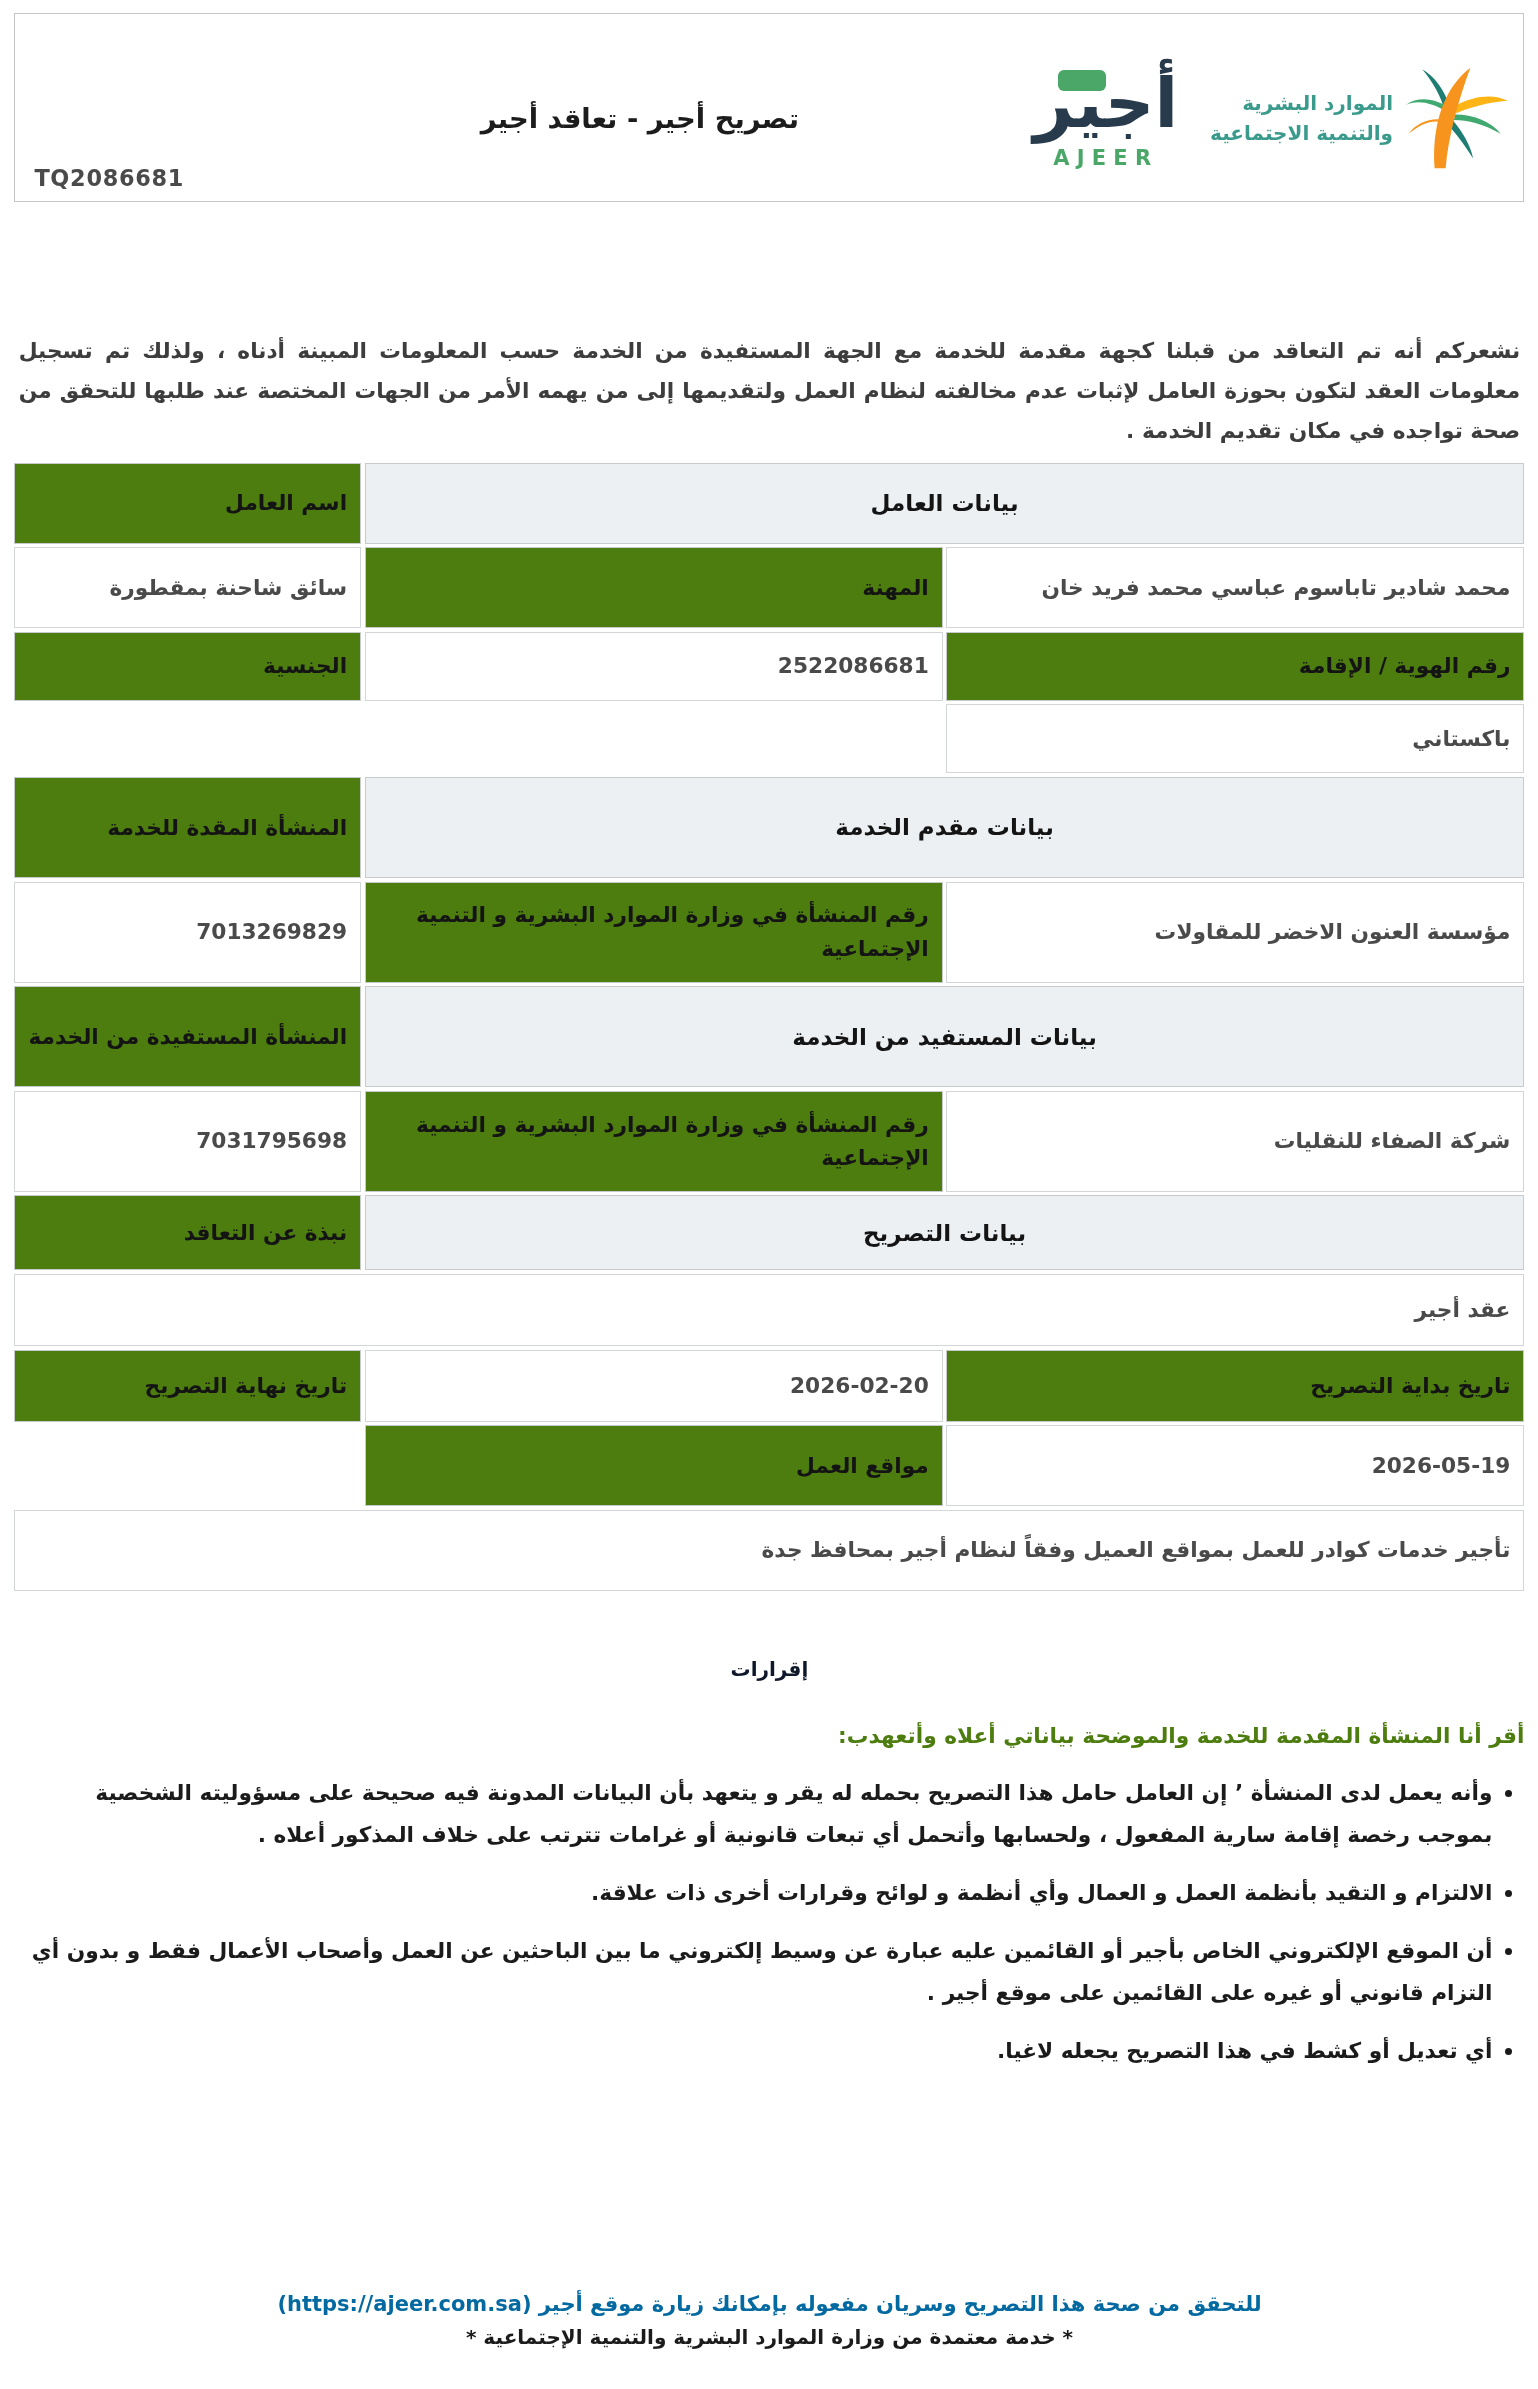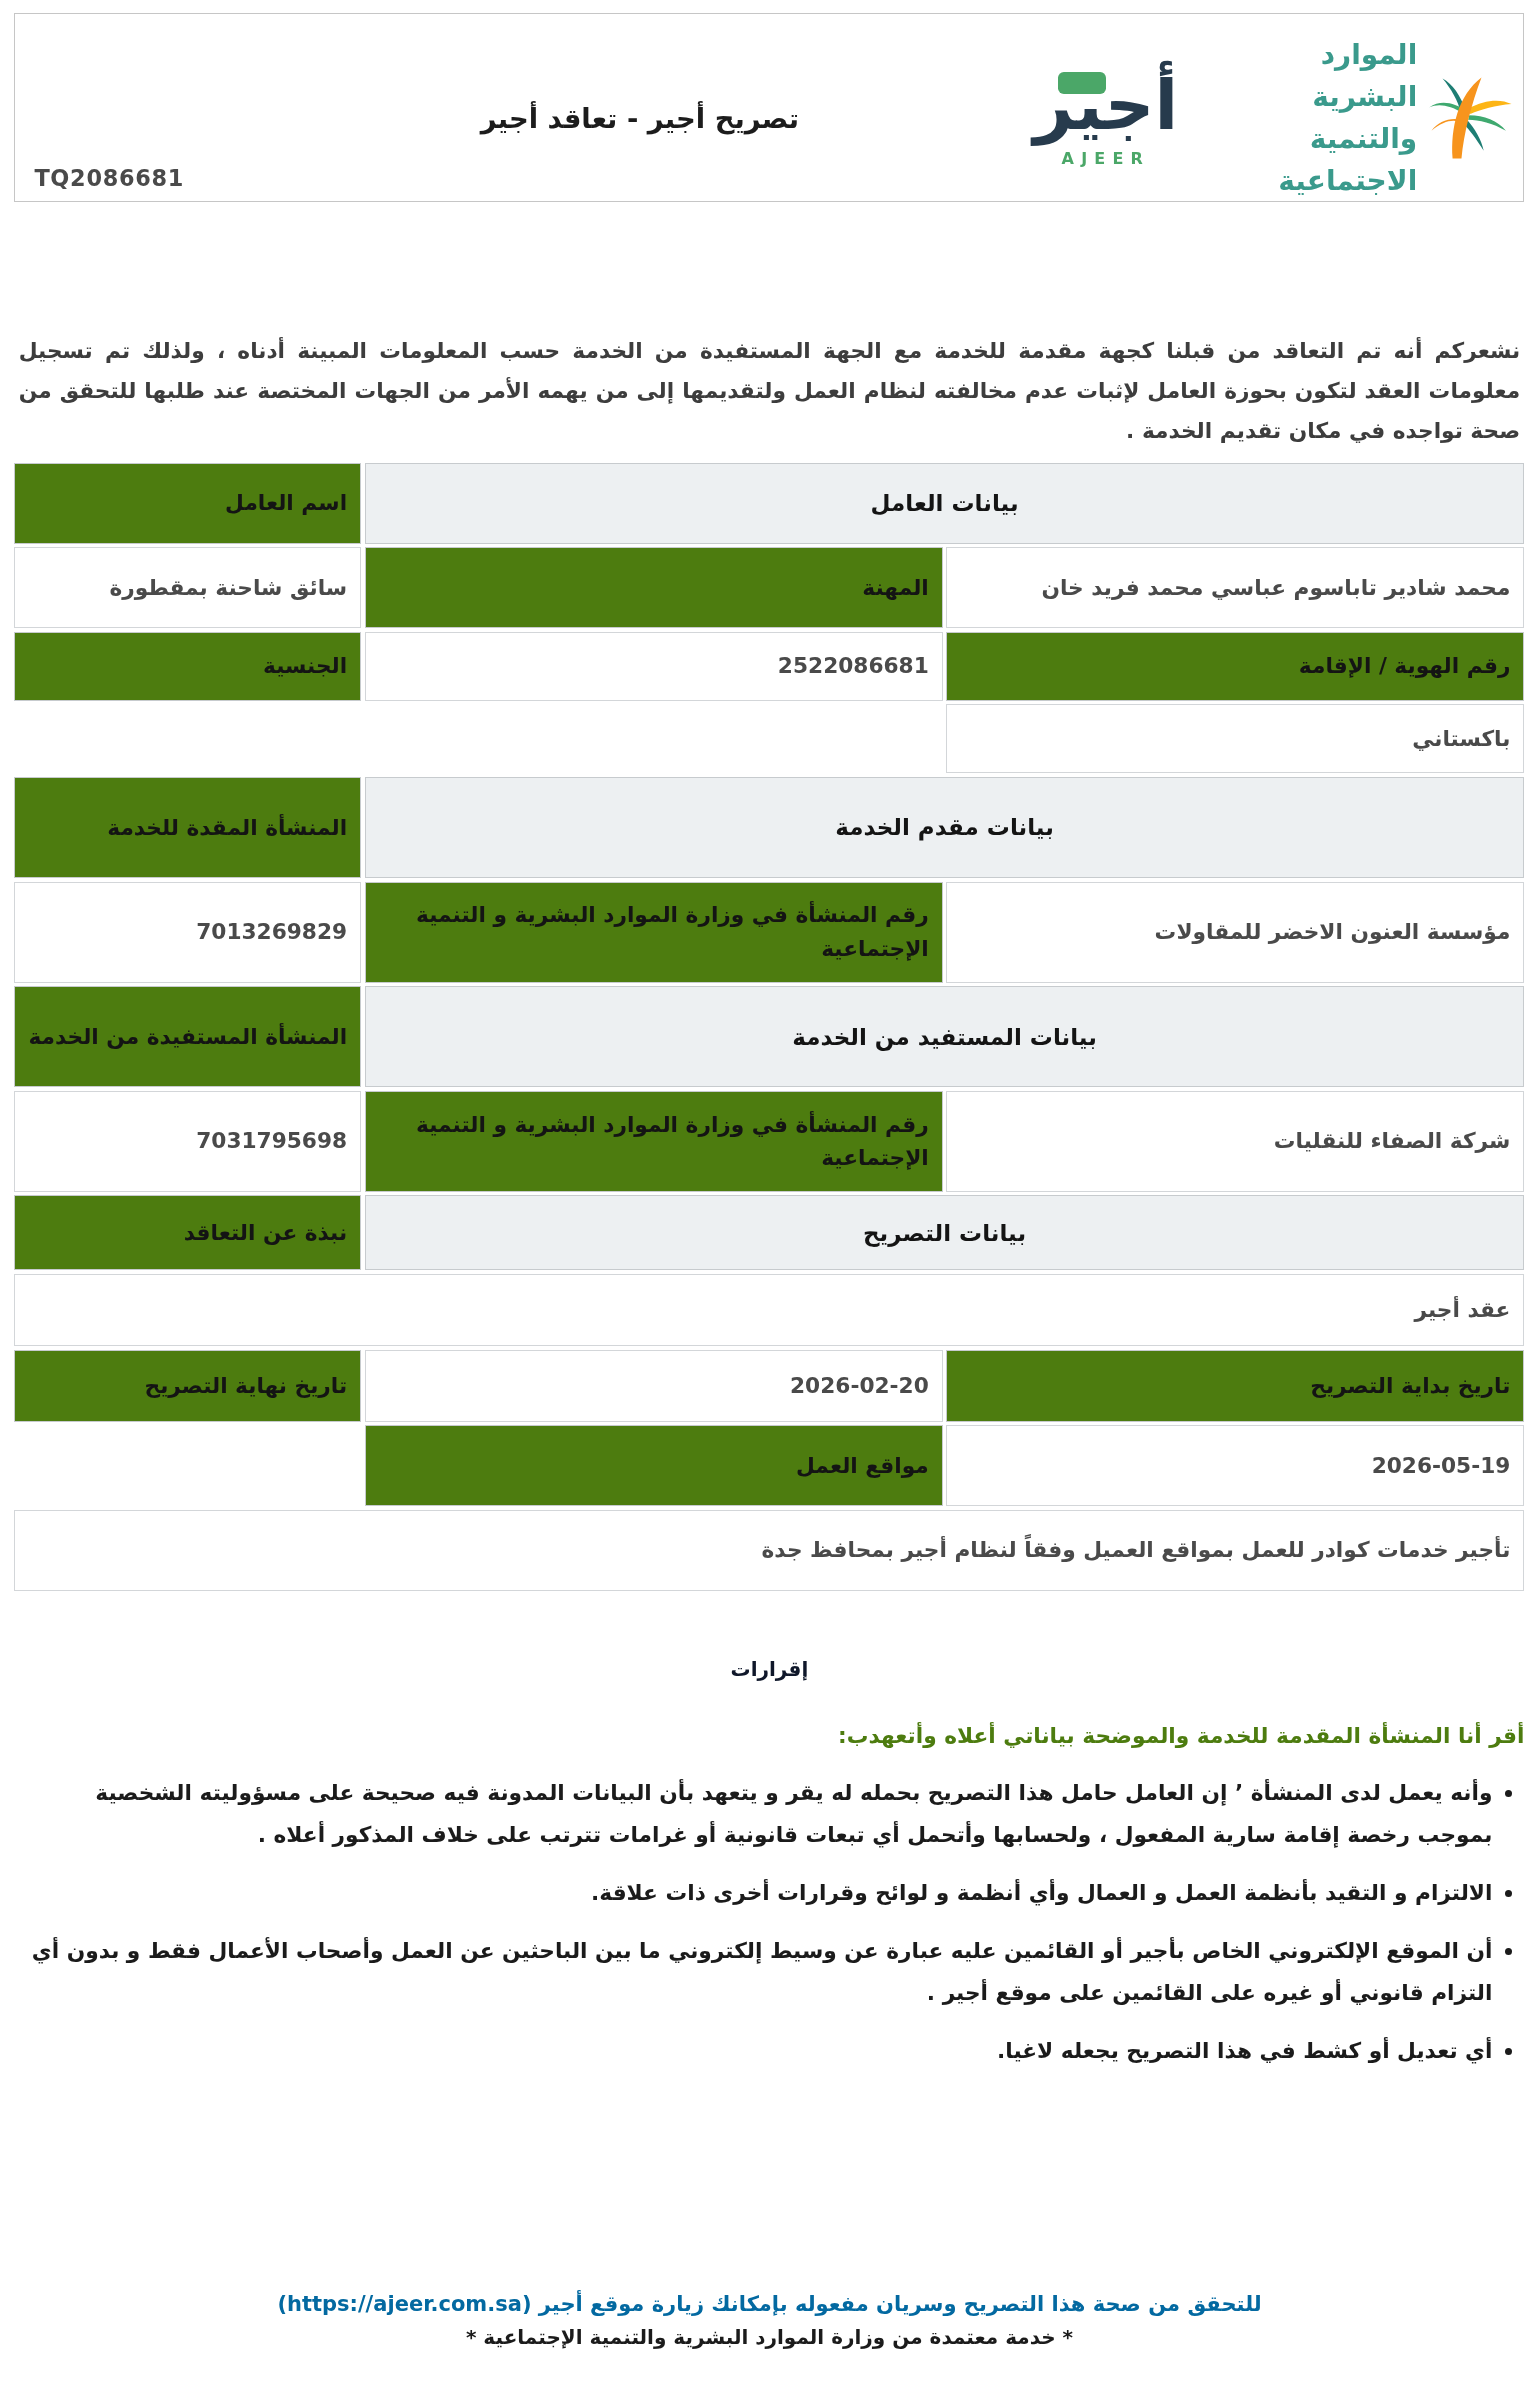"الموارد البشرية" .ministry-text { font-size: 28px -> 20px }
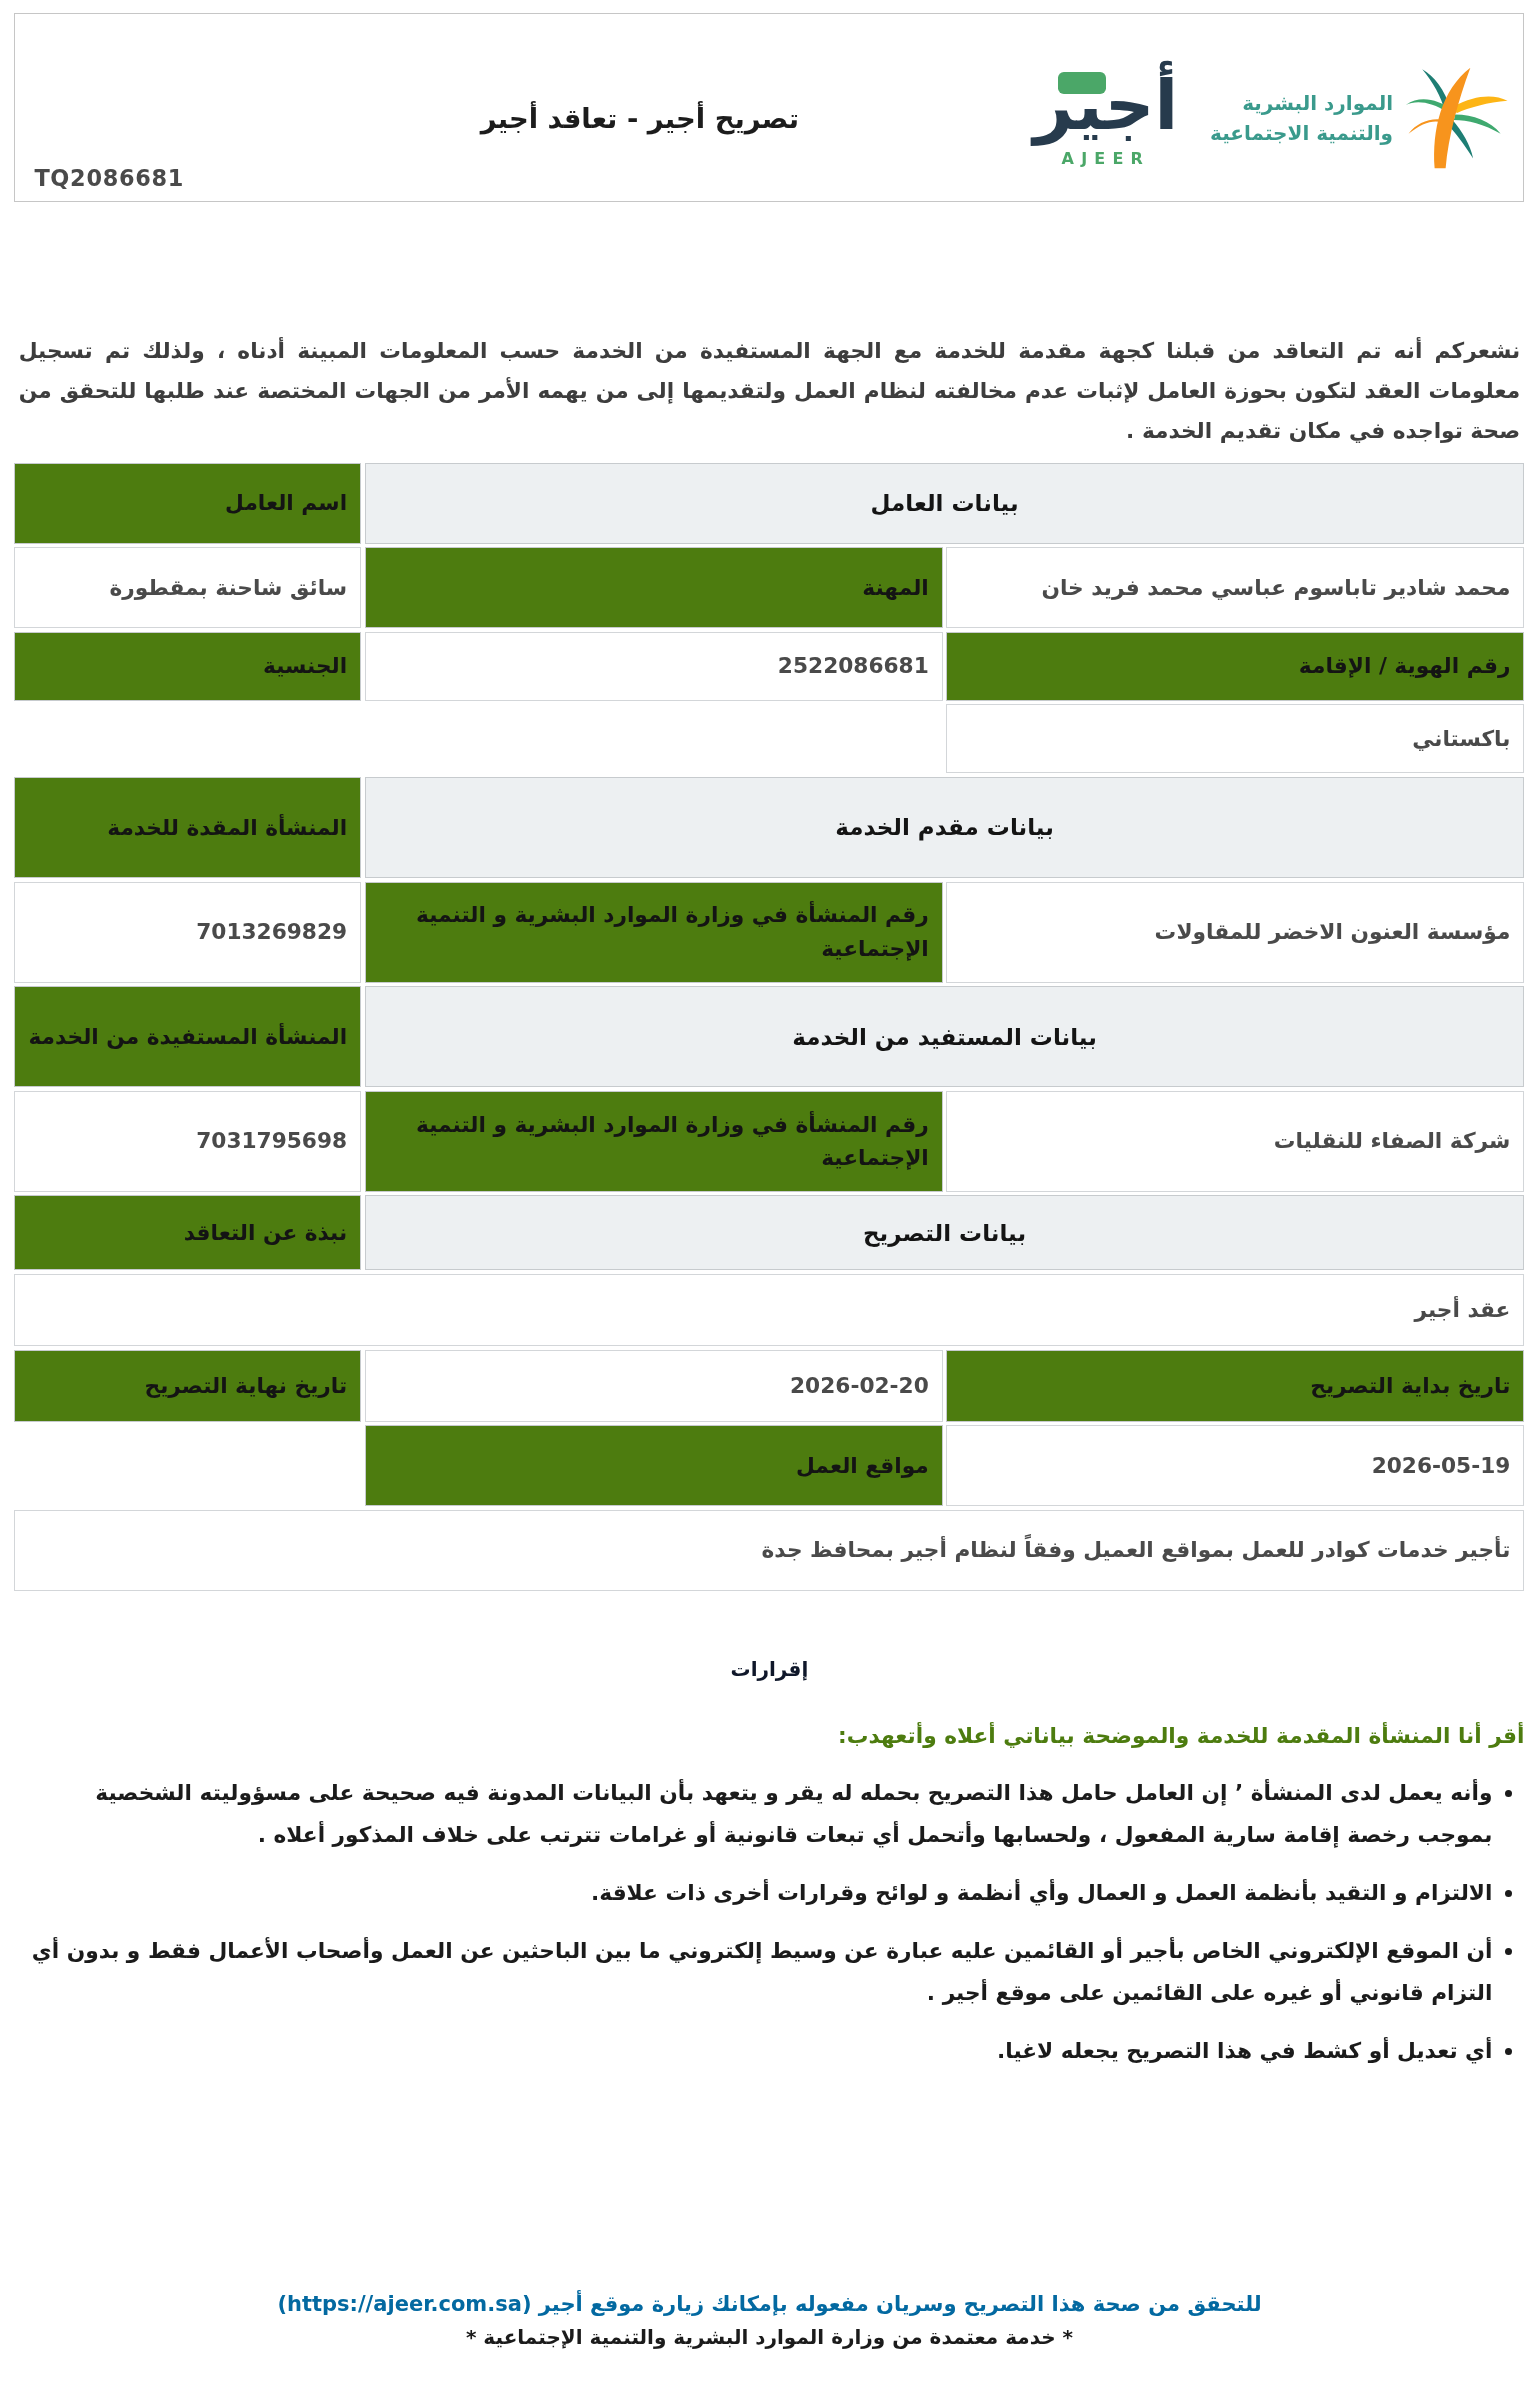"AJEER" .ajeer-en { font-size: 16px -> 21px }
